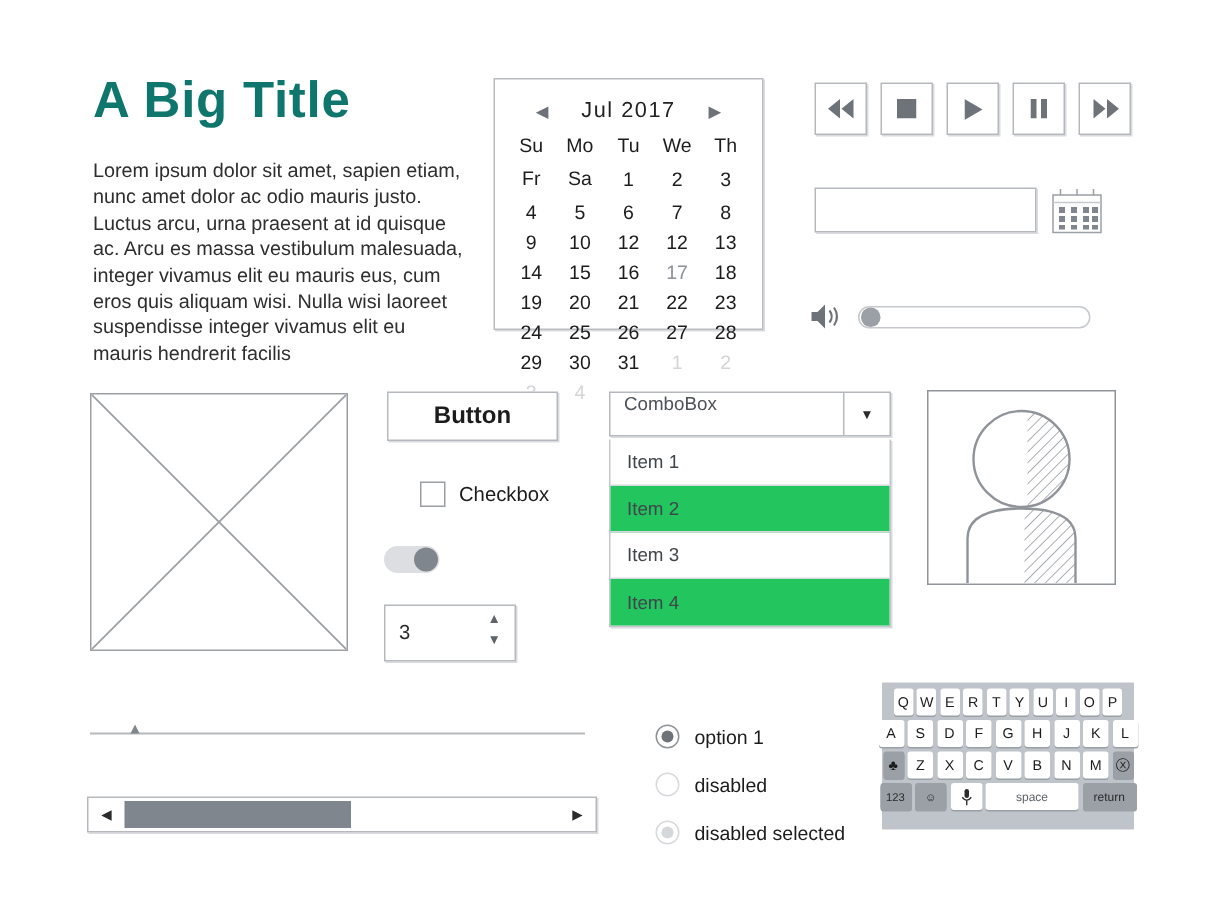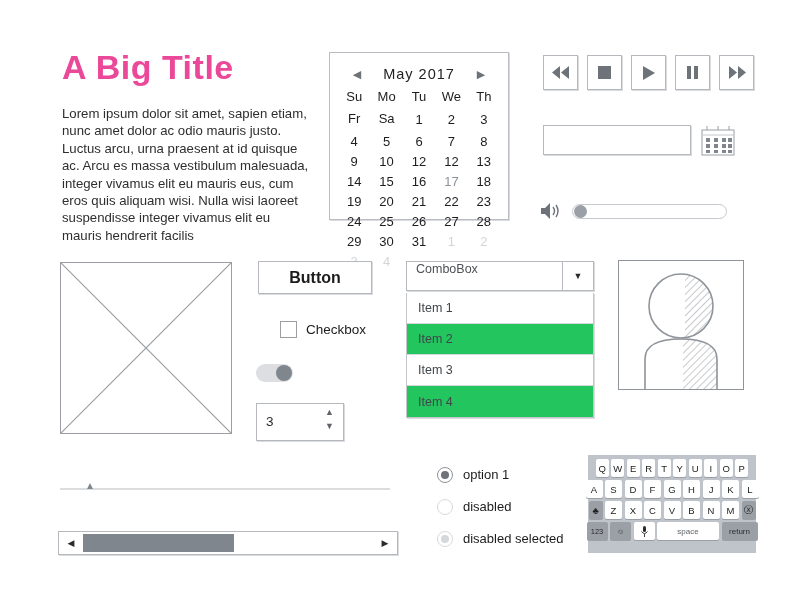"A Big Title" #page-title { color: #ec4899 -> #0f766e }
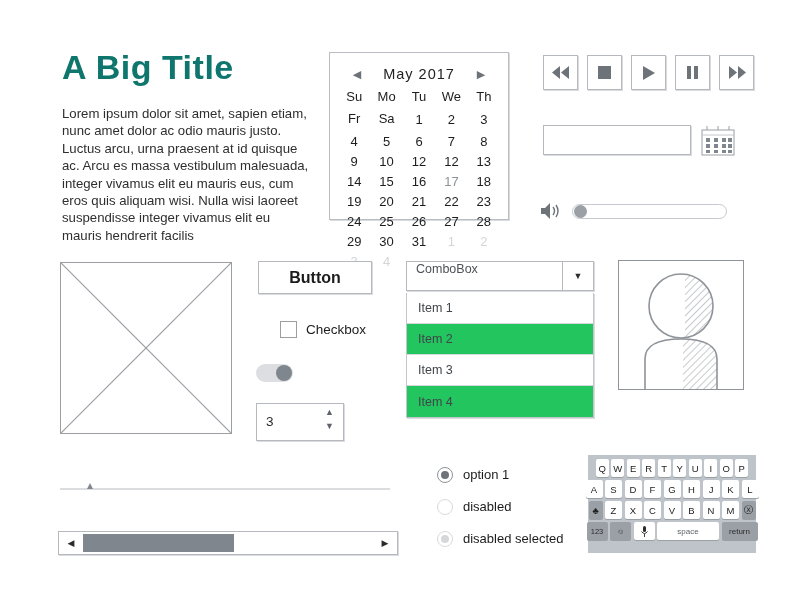"May 2017" span.cal-title { text: May -> Jul }
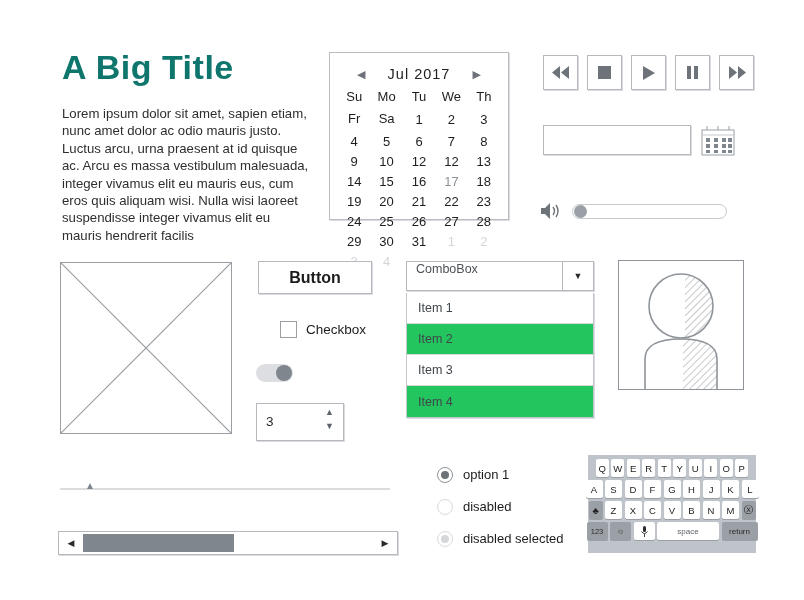"option 1" .radio-row { align-items: flex-start -> flex-end }
